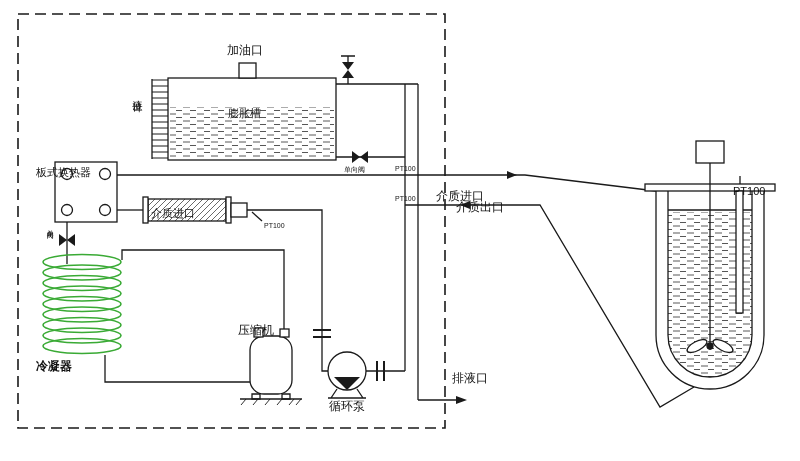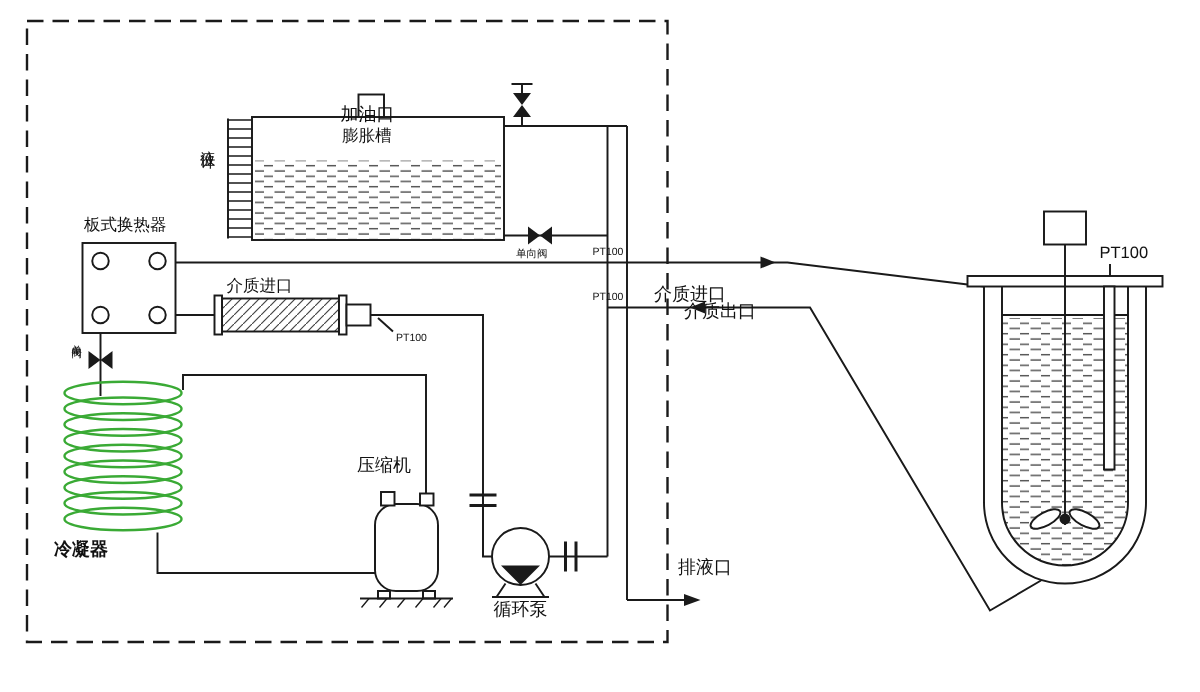"加油口" div.lbl { margin-top: 26px -> none }
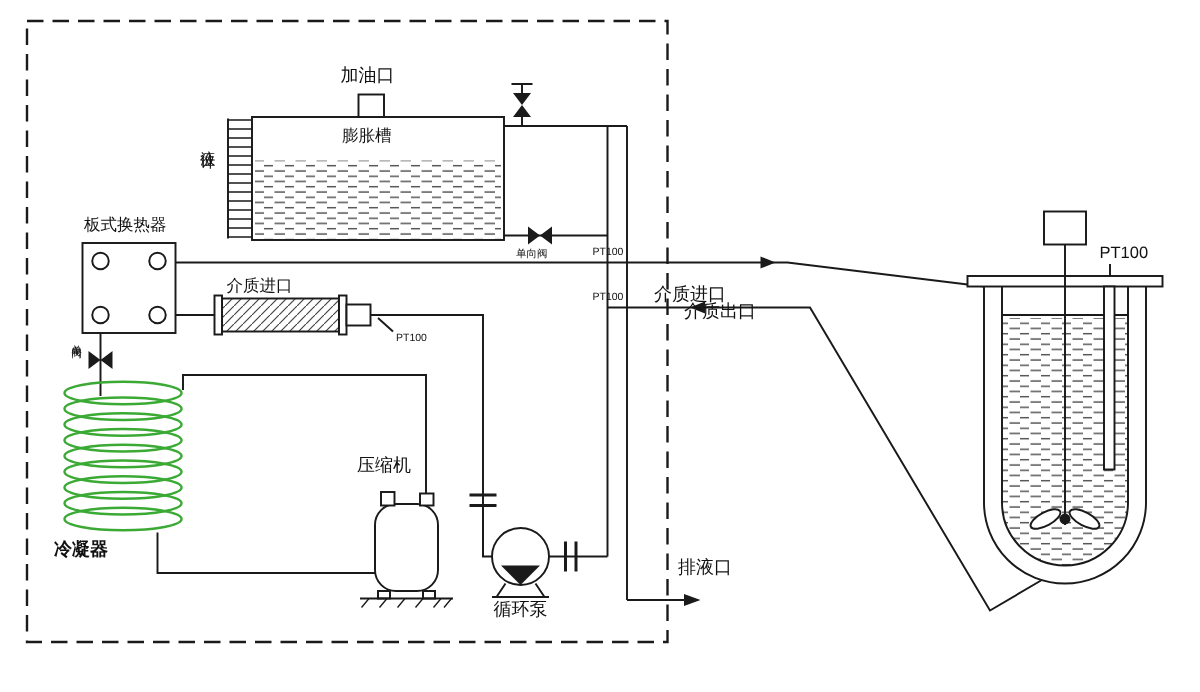"膨胀槽" .t11 { margin-top: none -> 22px }
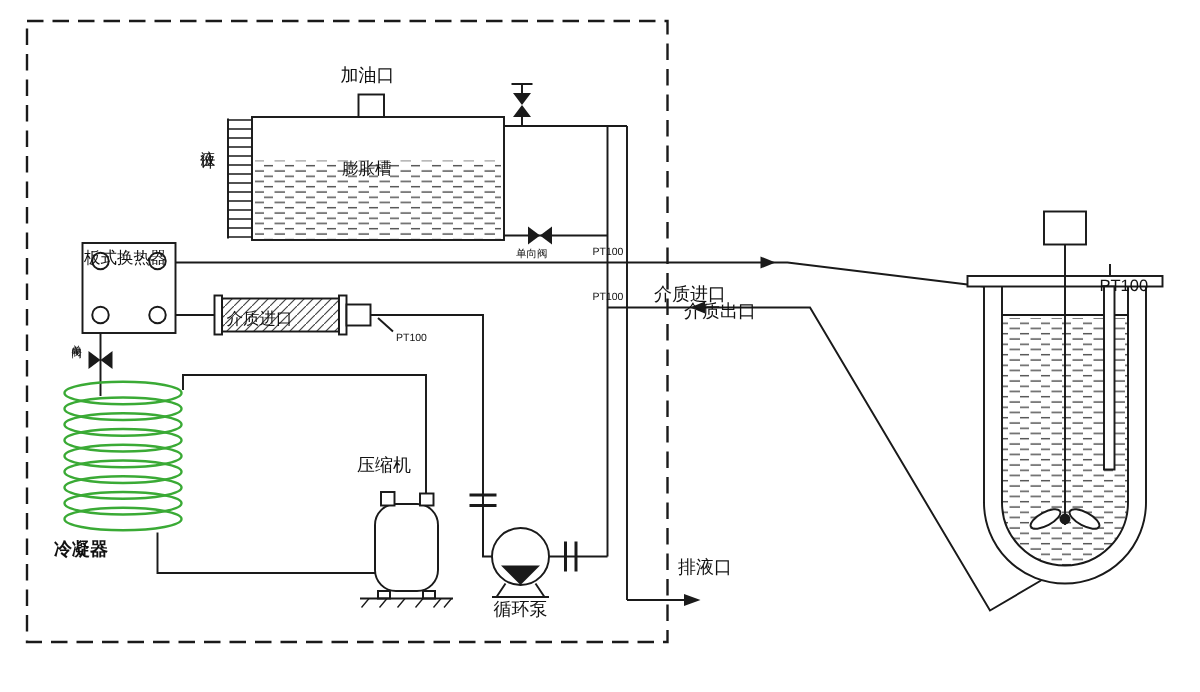"板式换热器" div.lbl { left: 56px -> 36px }
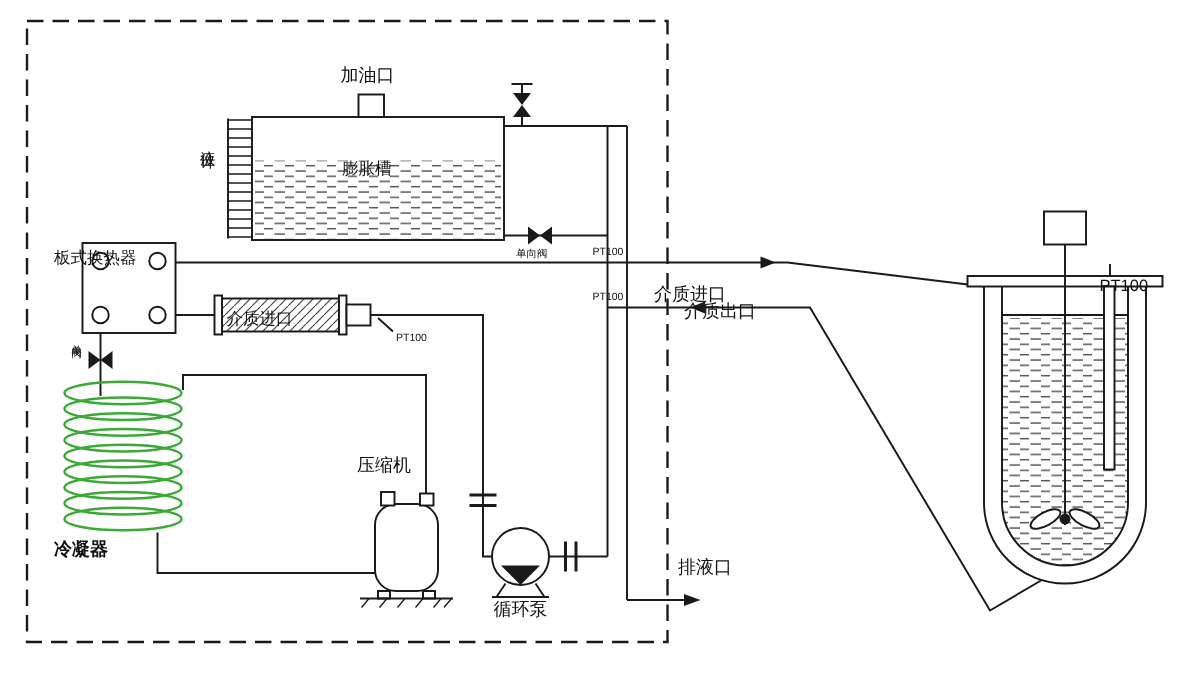"压缩机" div.lbl { top: 304px -> 324px }
